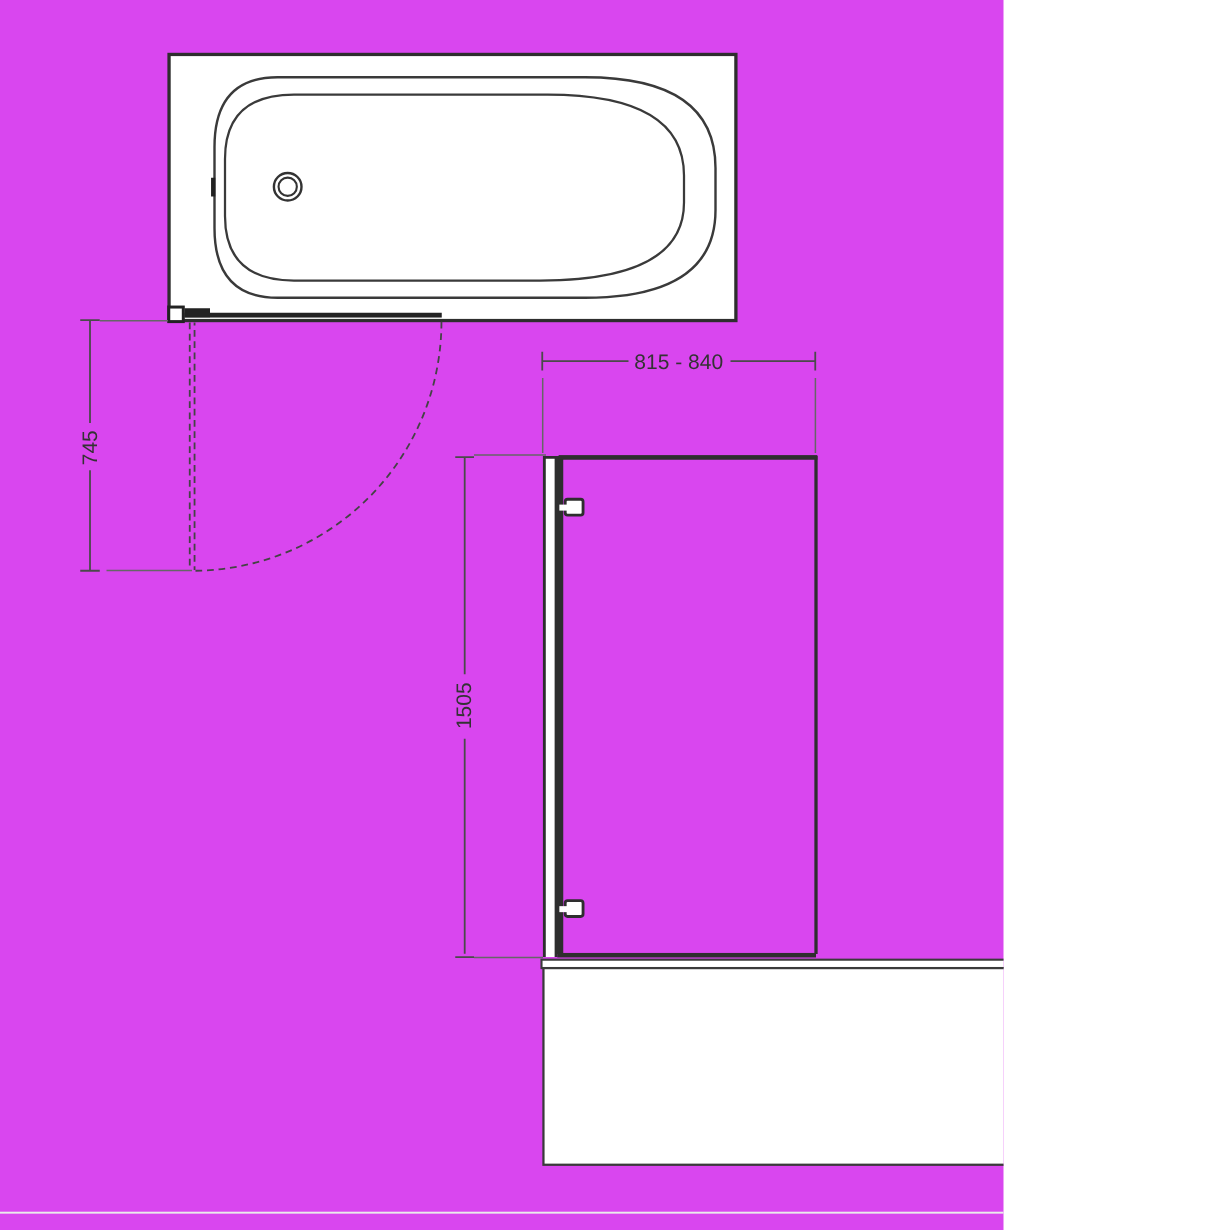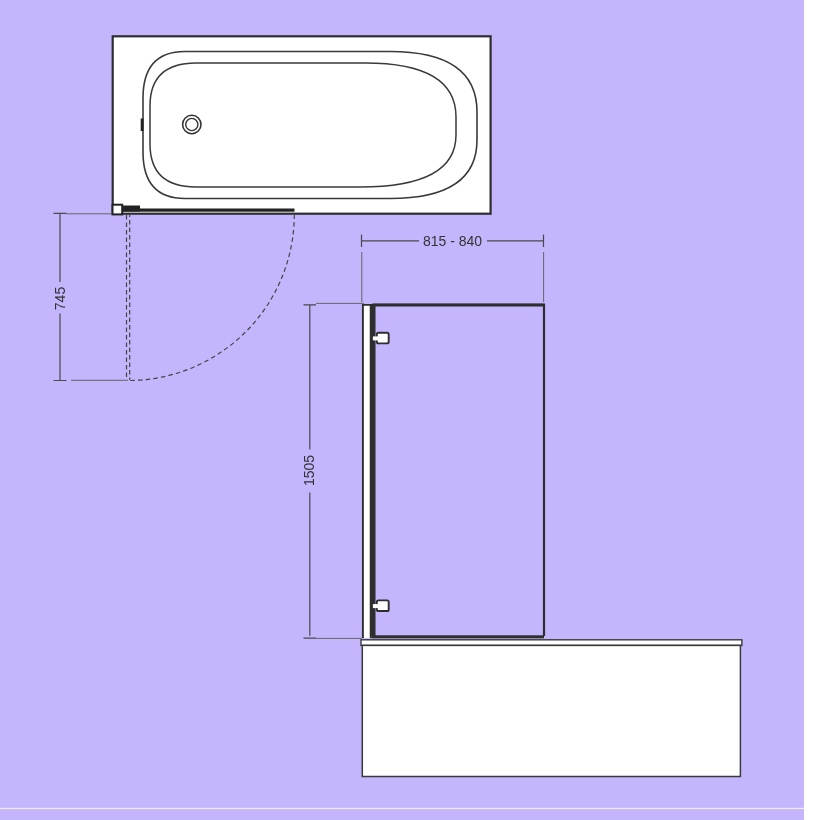"815 - 840" .page { background: #c4b5fd -> #d946ef; width: 804px -> 669px }
